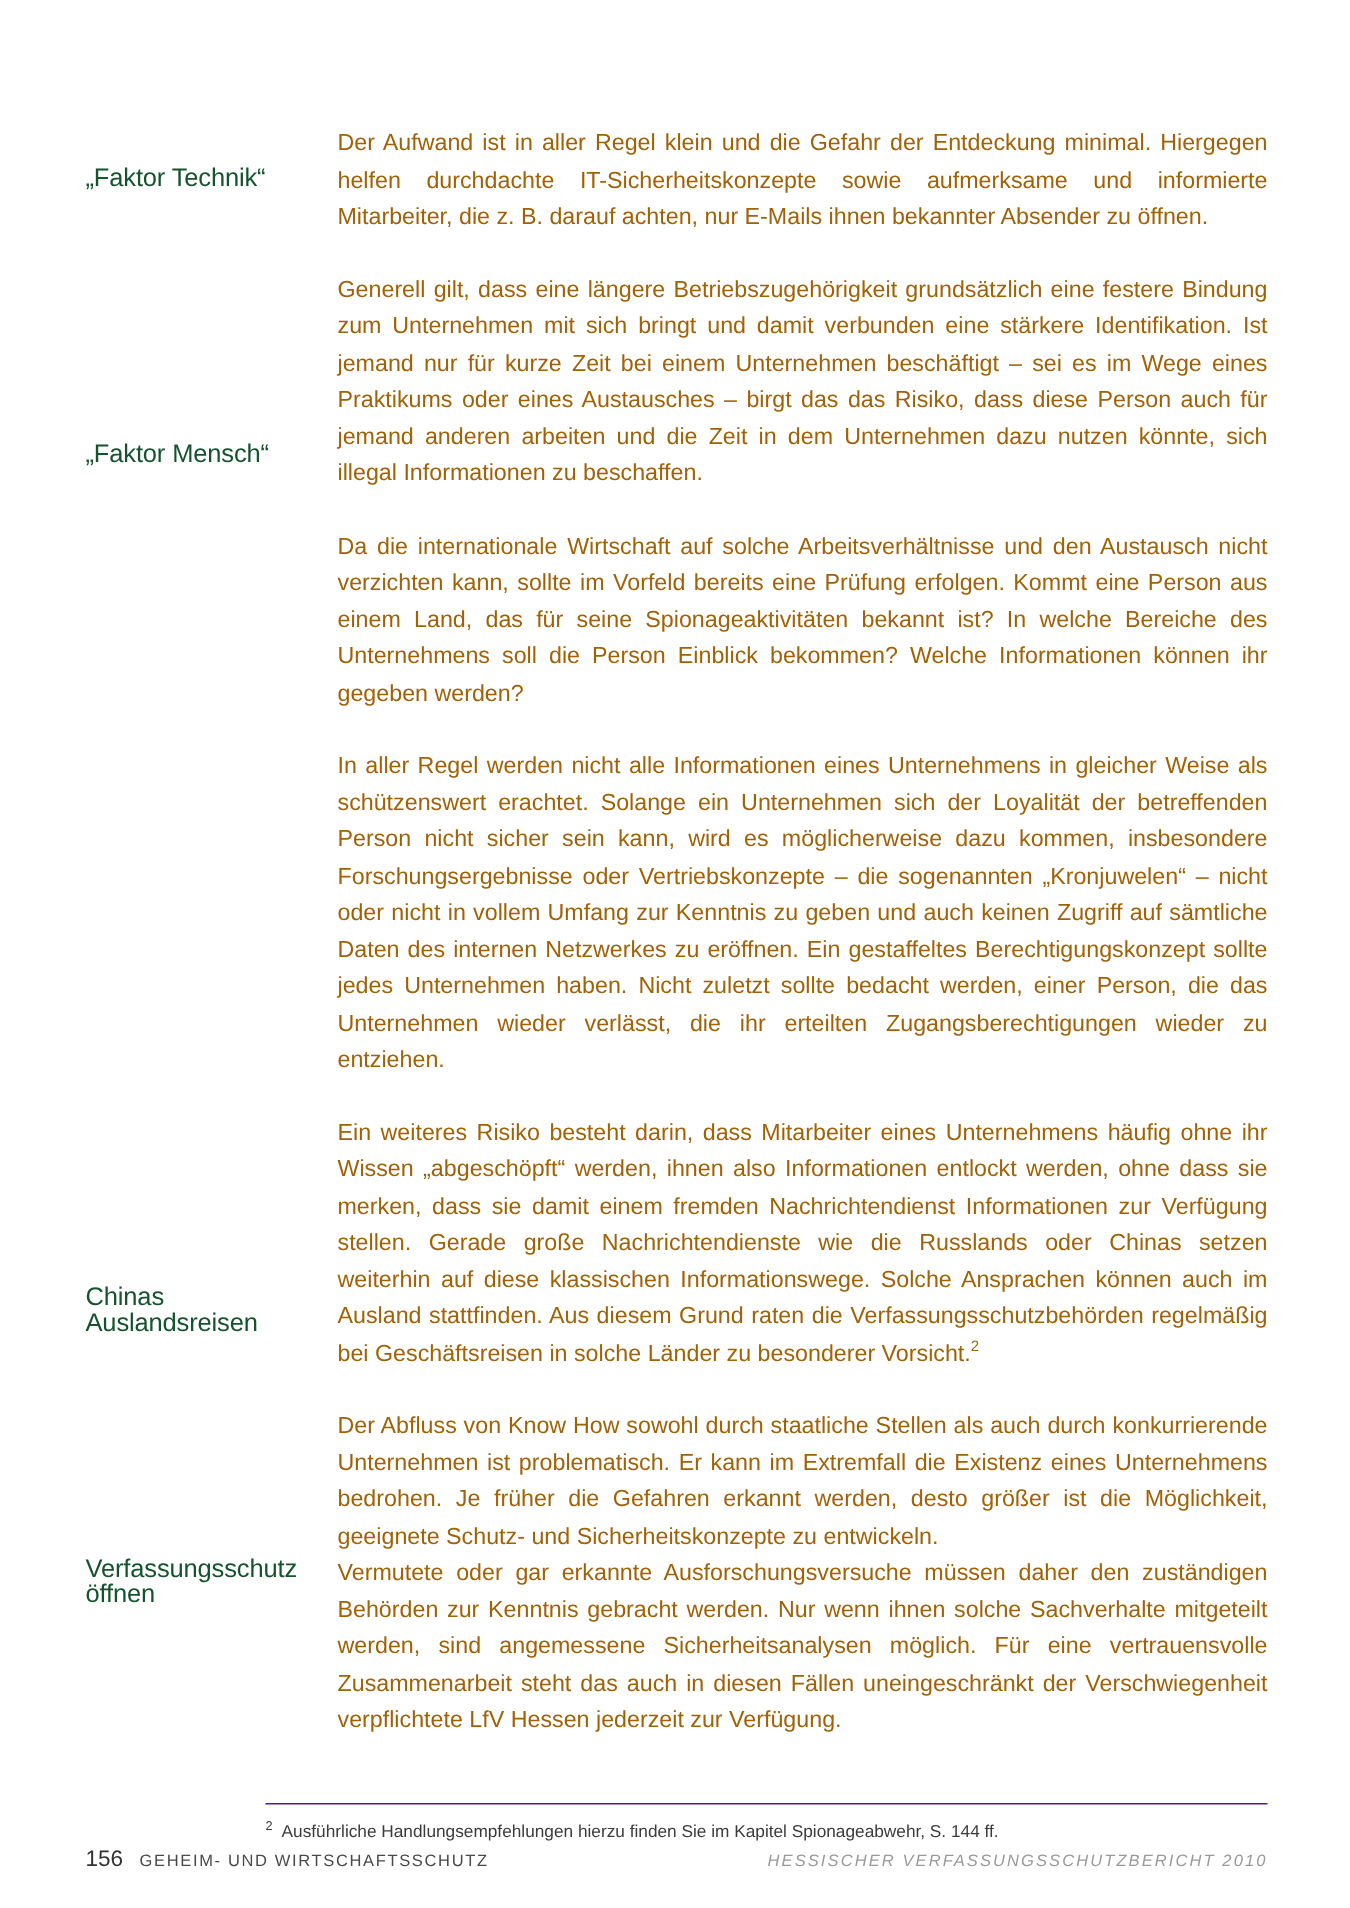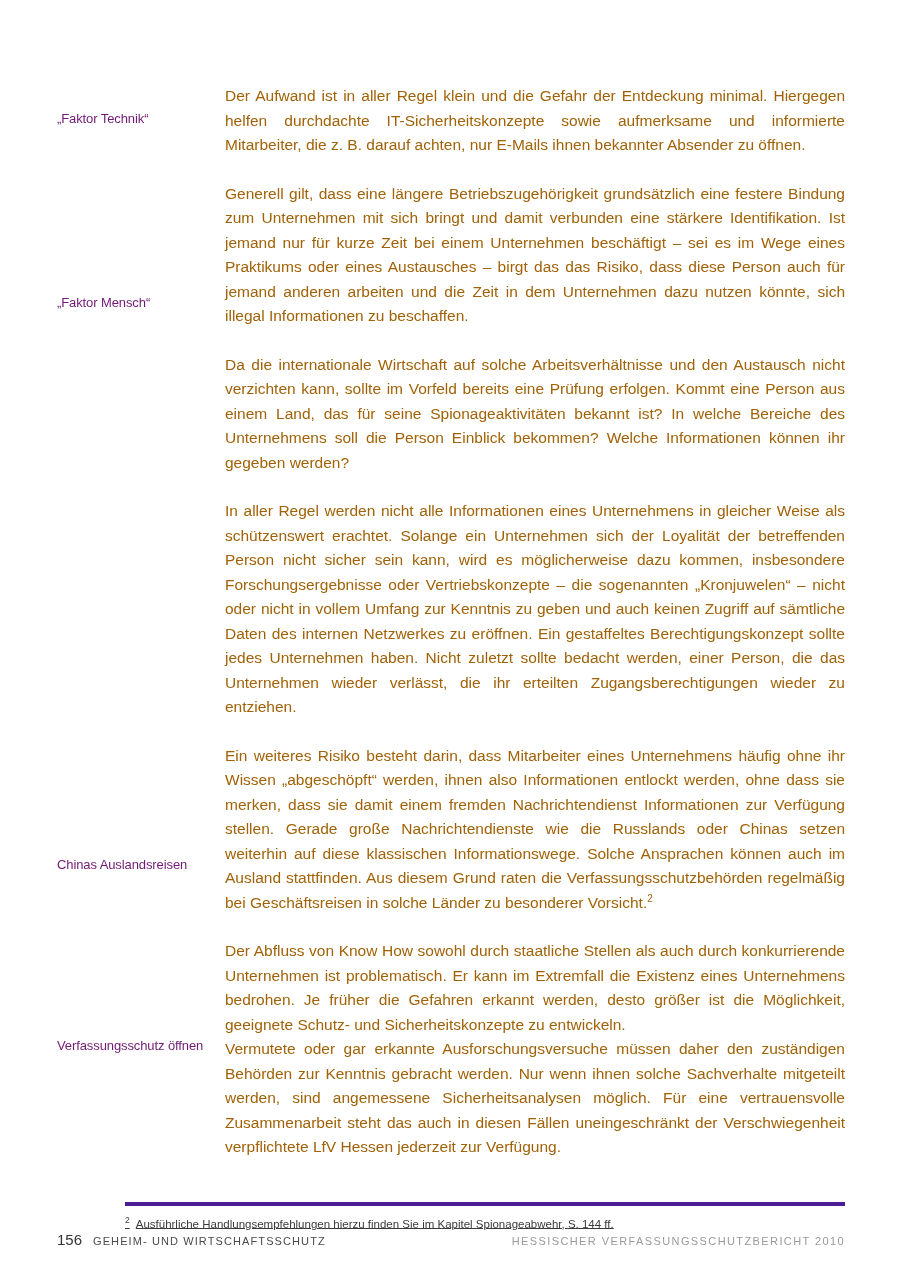"„Faktor Technik“" .margin-label { color: #701a75 -> #14532d; font-size: 13px -> 17px }
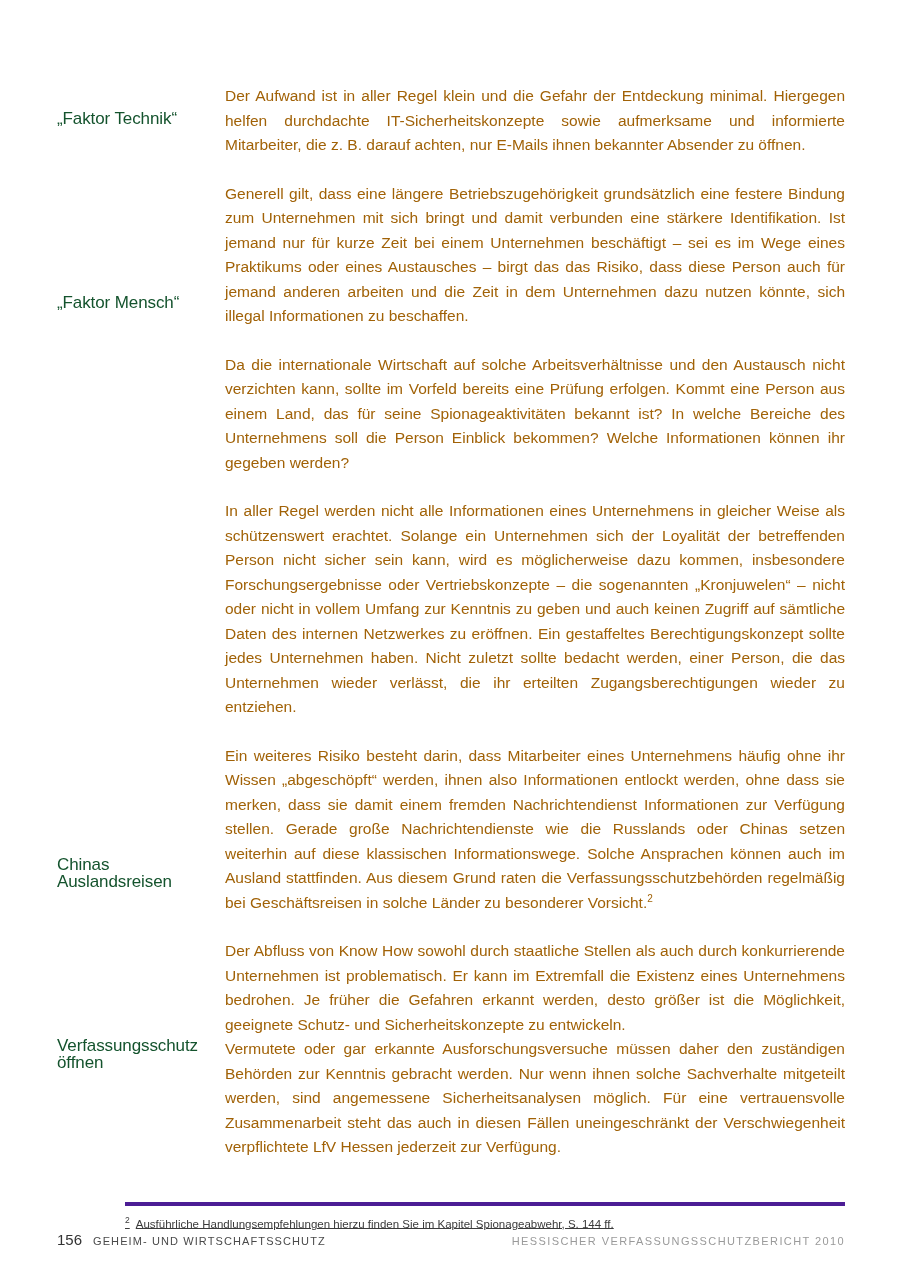"2 Ausführliche Handlungsempfehlungen" .footnote-block { border-top: 4px solid #4c1d95 -> 1px solid #4c1d95; margin-left: 68px -> 120px; text-decoration: underline -> none }
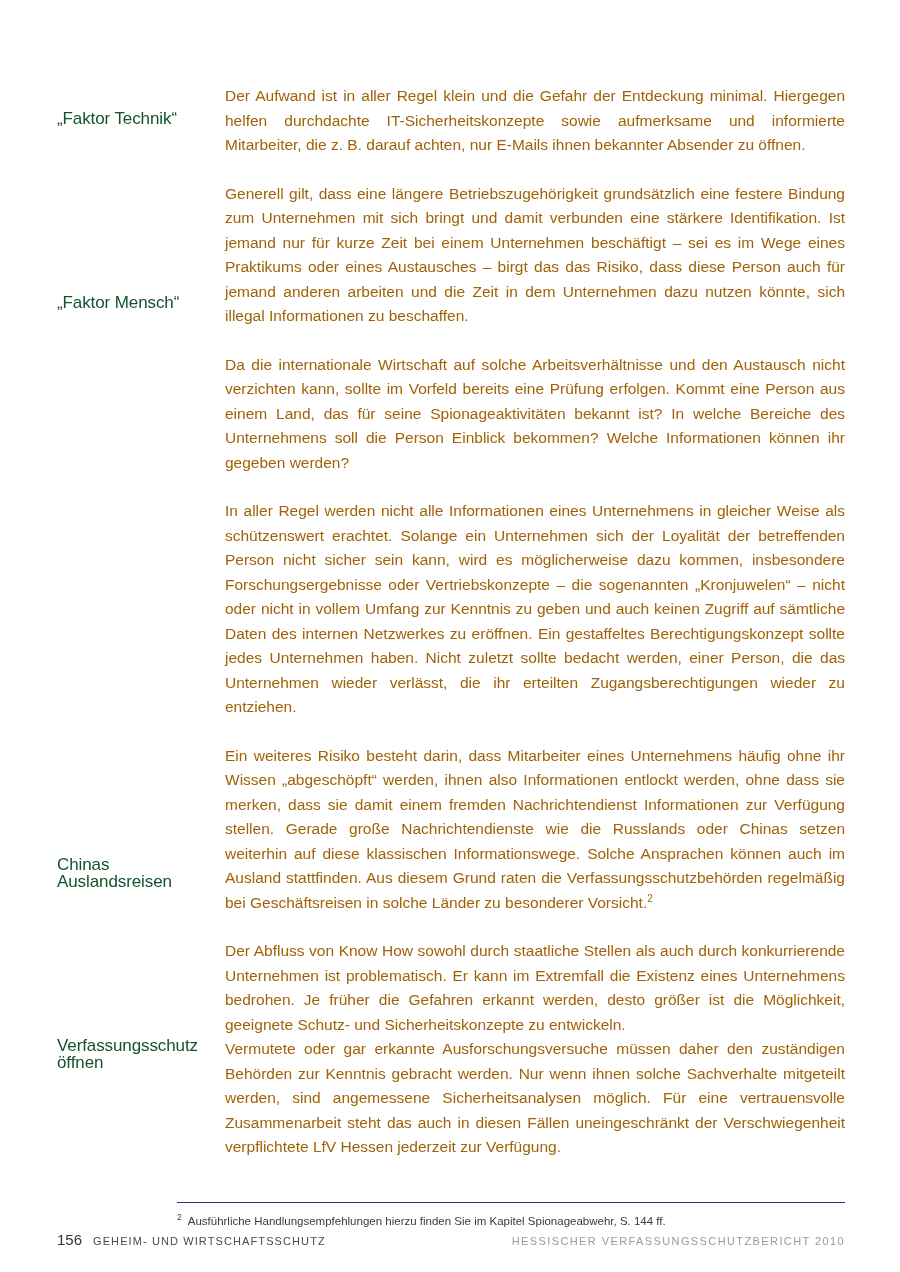"HESSISCHER VERFASSUNGSSCHUTZBERICHT 2010" .footer-right { font-style: none -> italic }
